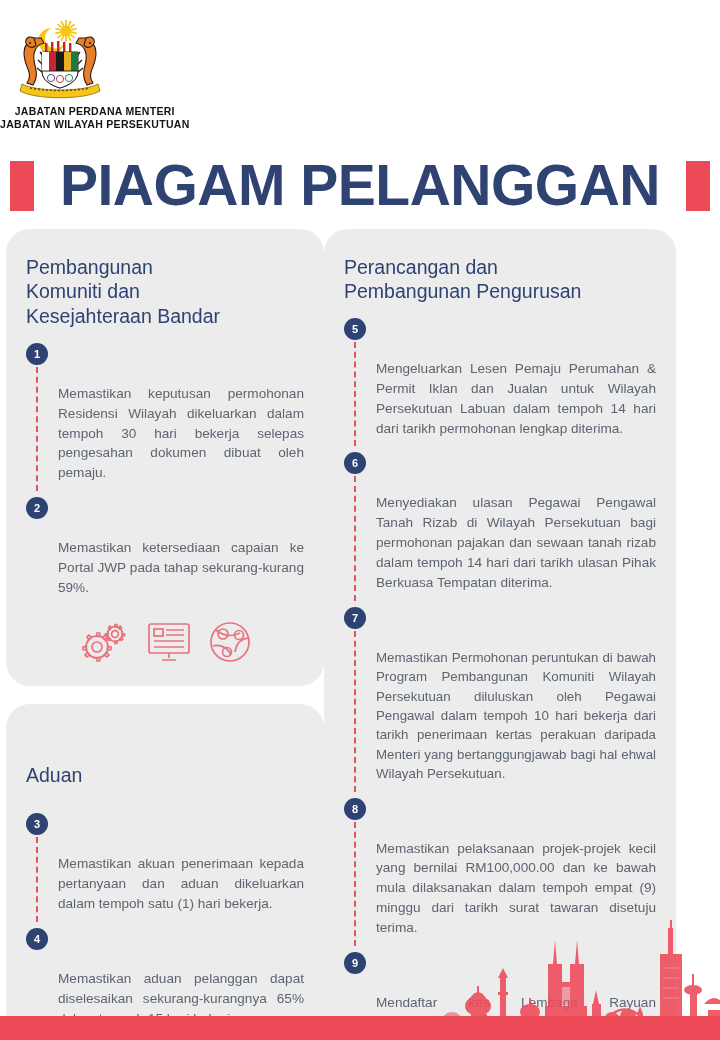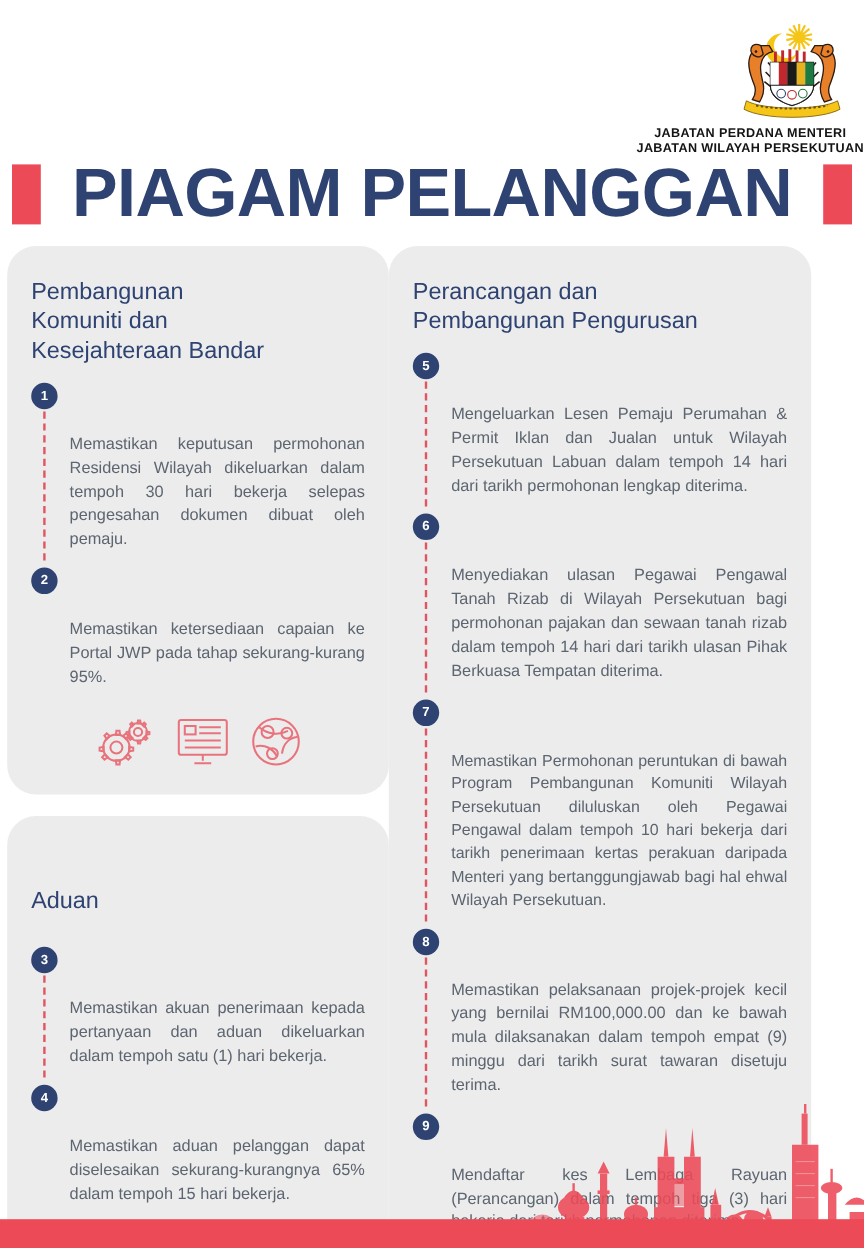"JABATAN PERDANA MENTERI" .header { align-items: flex-end -> flex-start }
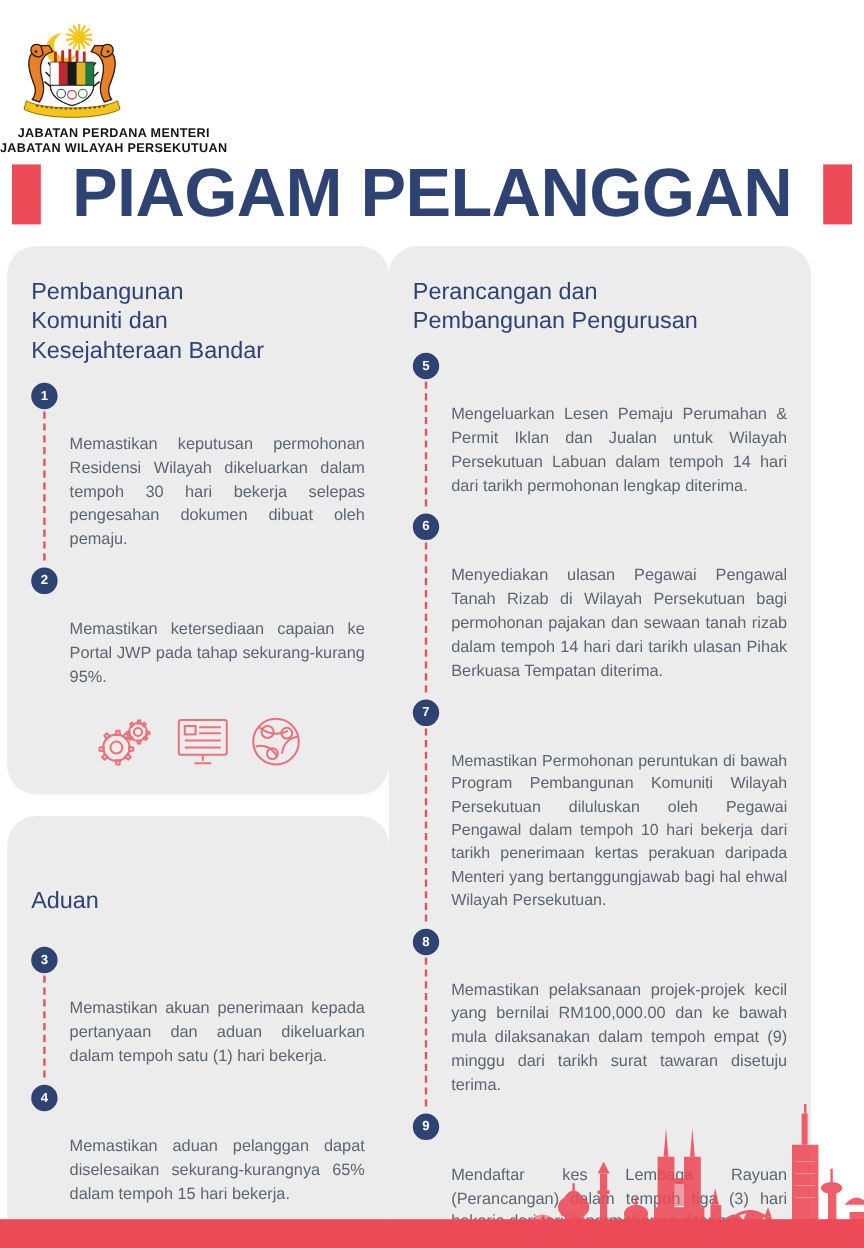"PIAGAM PELANGGAN" .title-banner { margin-top: 0 -> 24px }
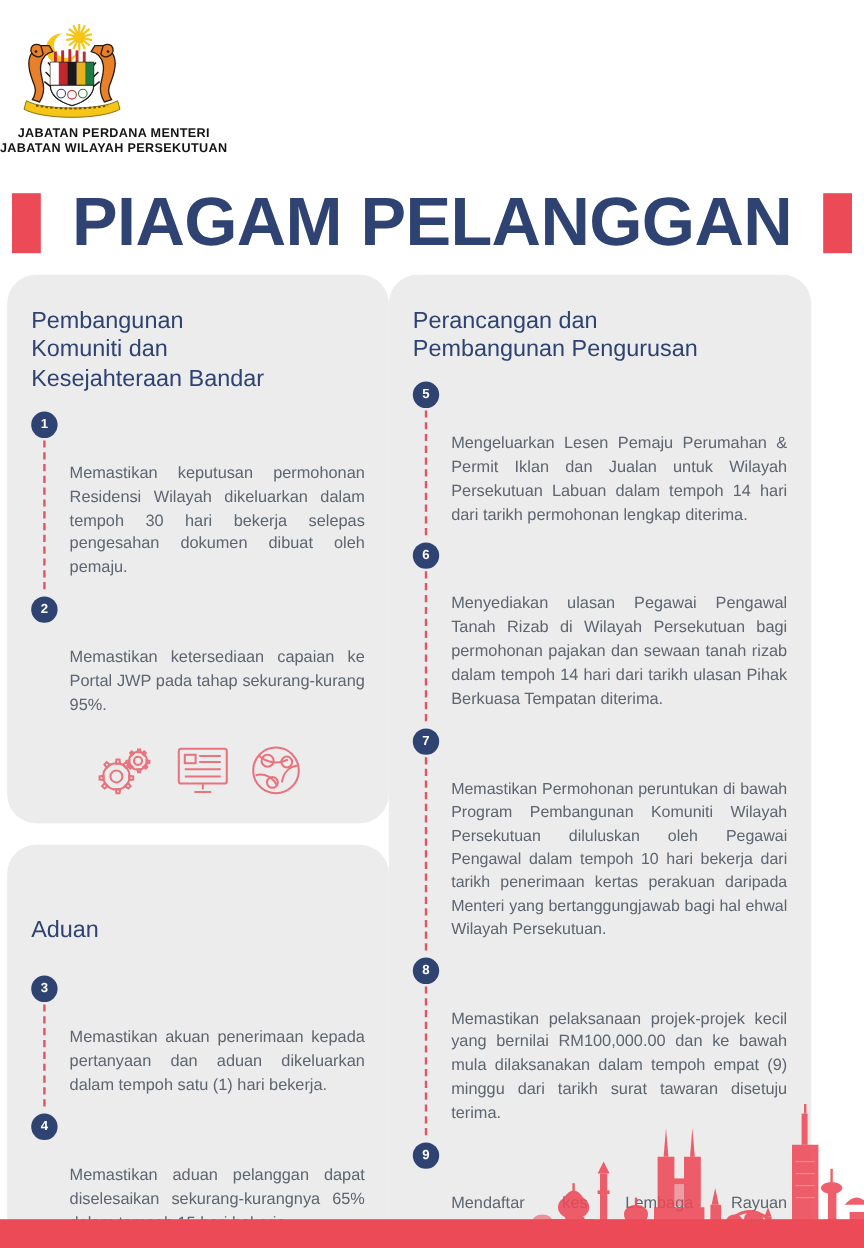"Memastikan ketersediaan capaian ke" div.item-text { text: 95% -> 59% }
